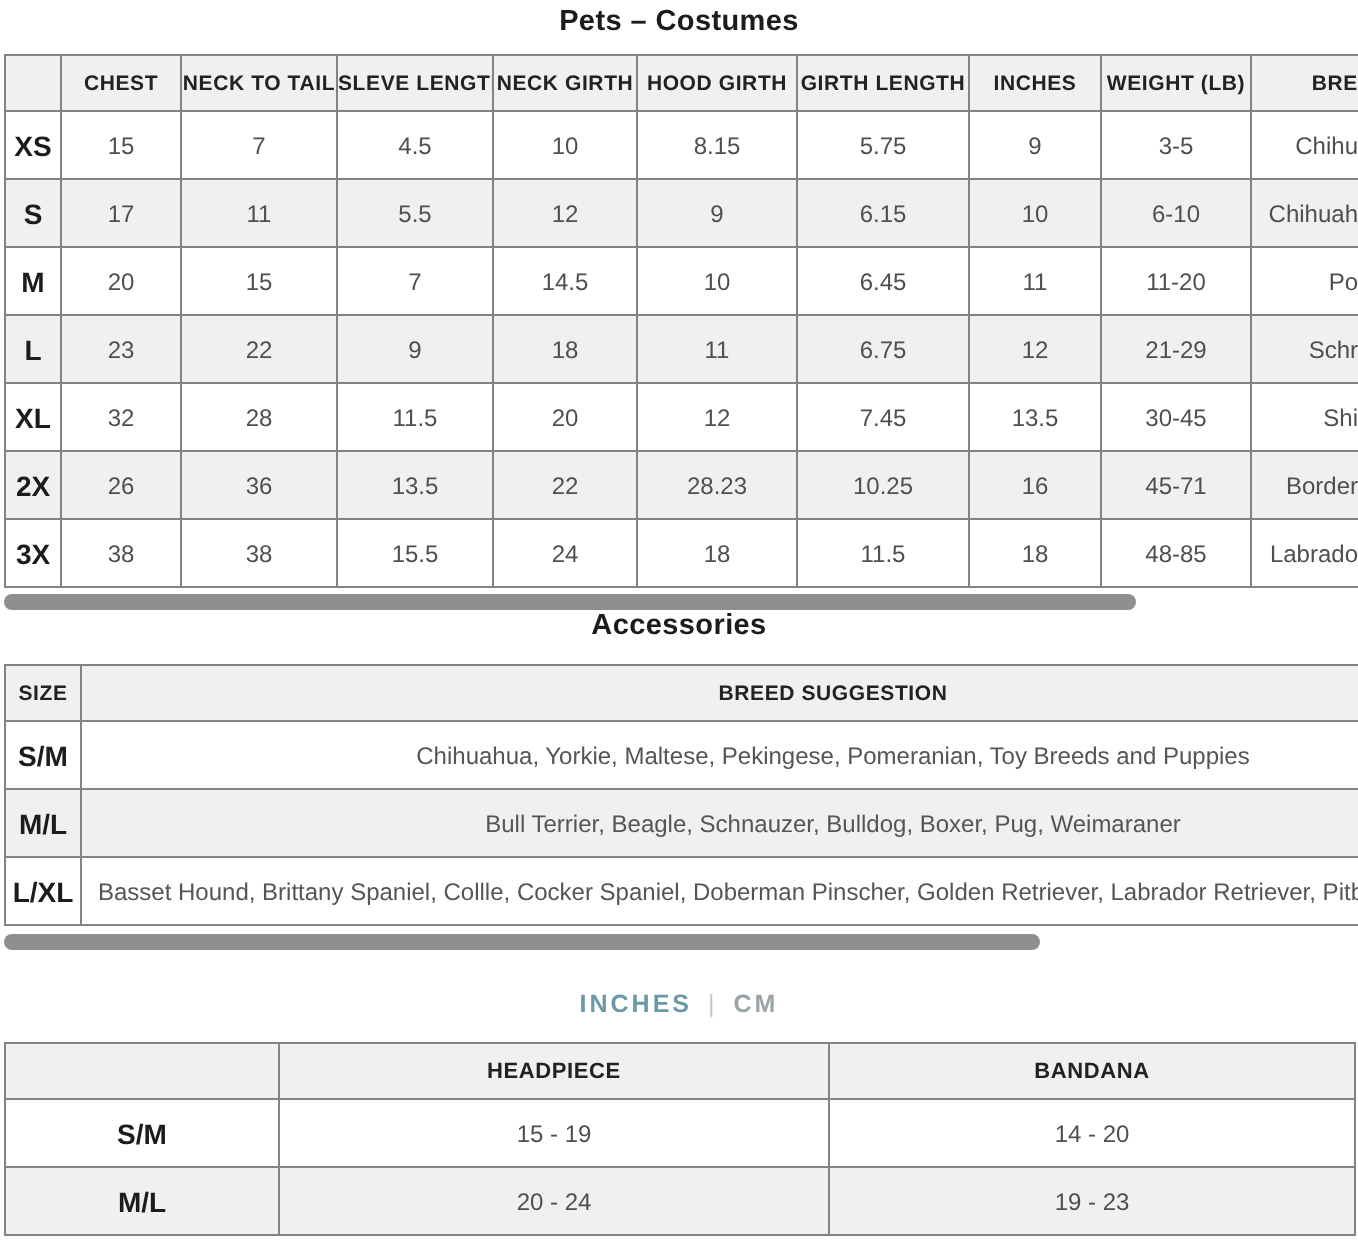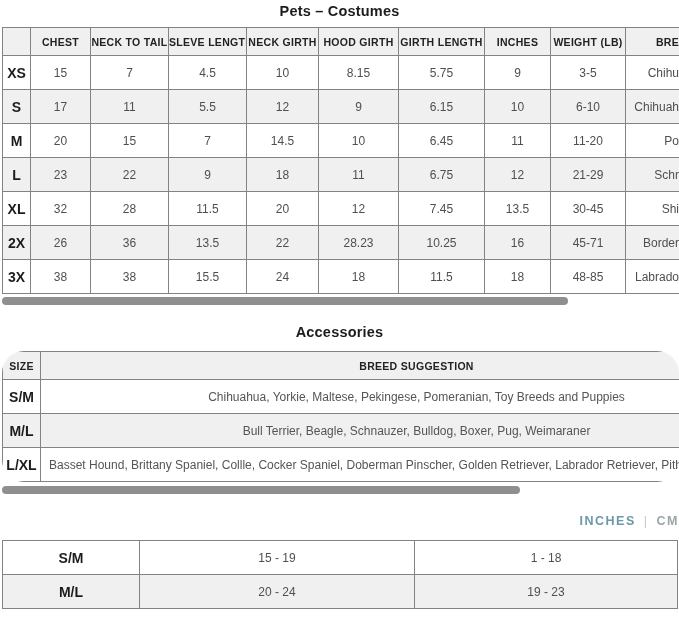"Accessories" .title-accessories { padding-top: 19px -> none }
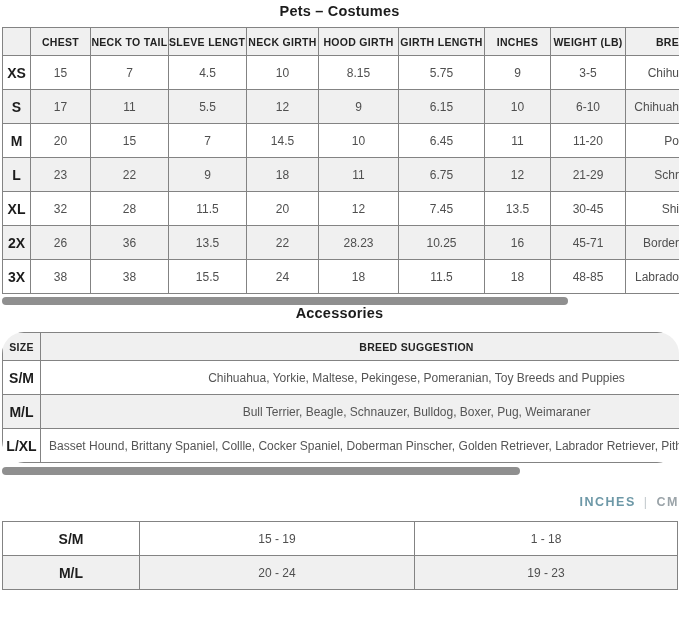"SIZE" .clip-accessories { border-radius: 22px -> none }
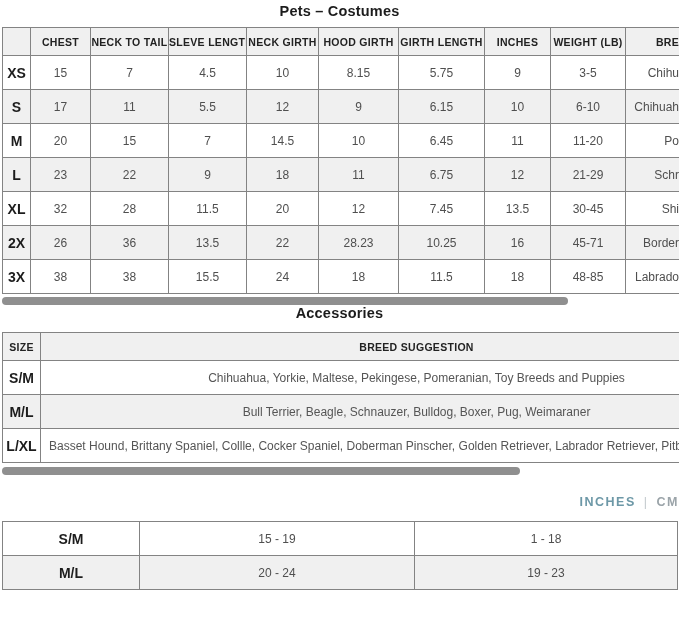"INCHES | CM" .units-toggle { text-align: right -> center }
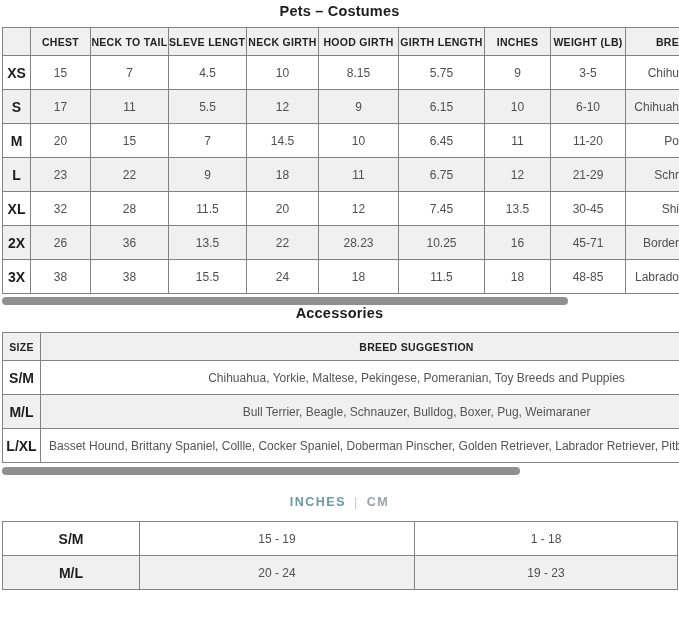"HEADPIECE" tr { html: none -> <tr> <th></th> <th>HEADPIECE</th> <th>BANDANA</th> </tr> }
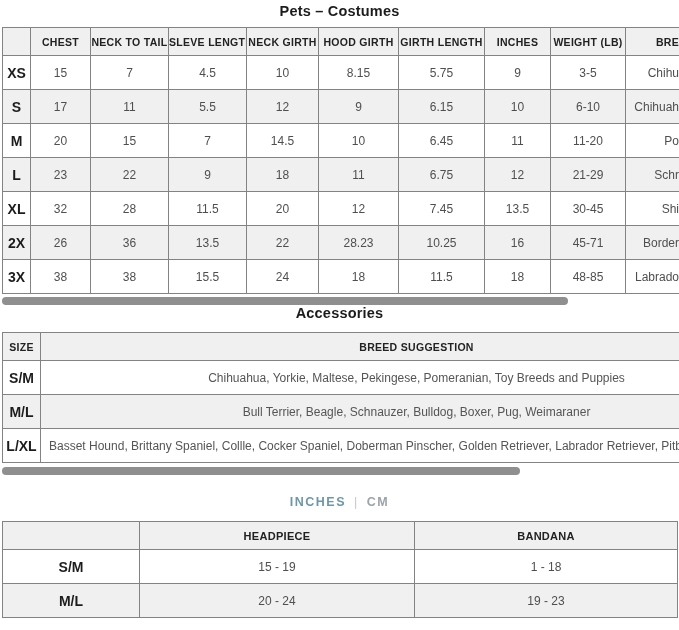"1 - 18" td { text: 1 - 18 -> 14 - 20 }
